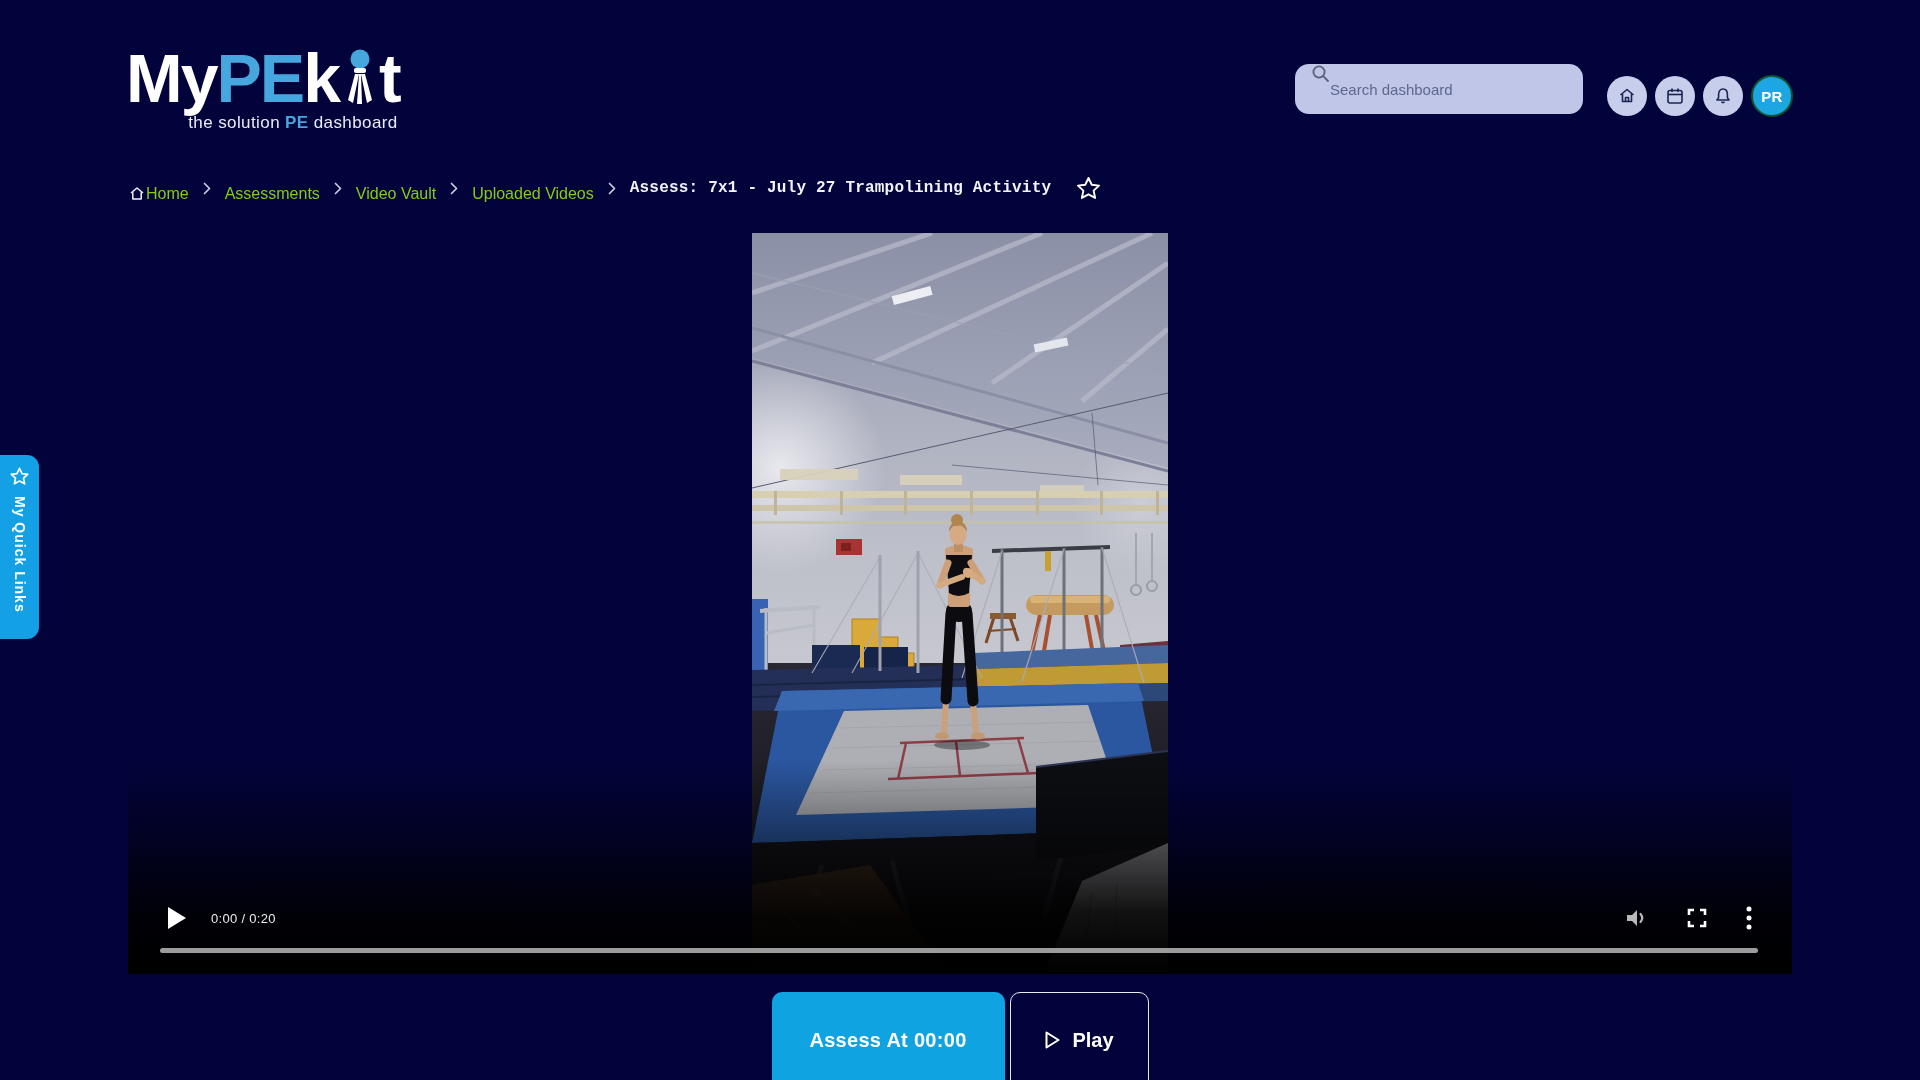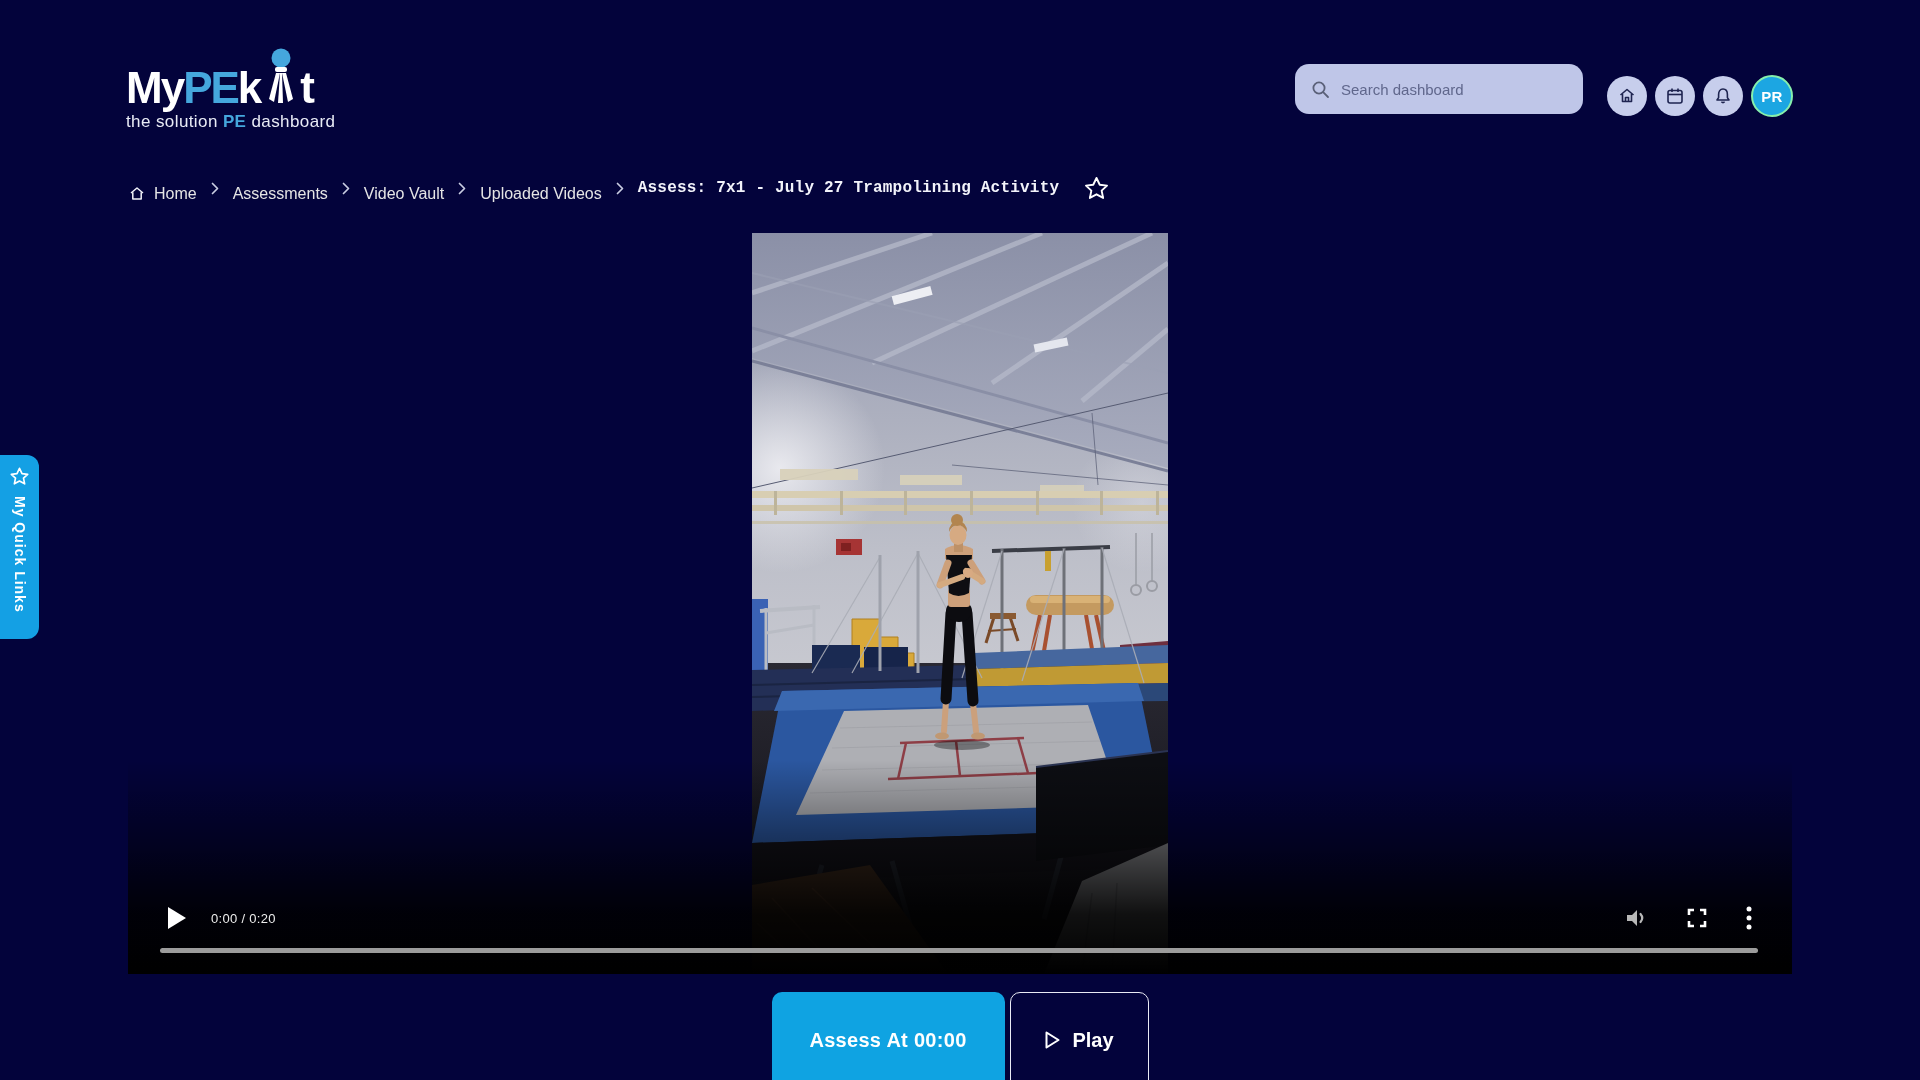"My" .logo-row .lw, .logo-row .lb { font-size: 44px -> 68px }
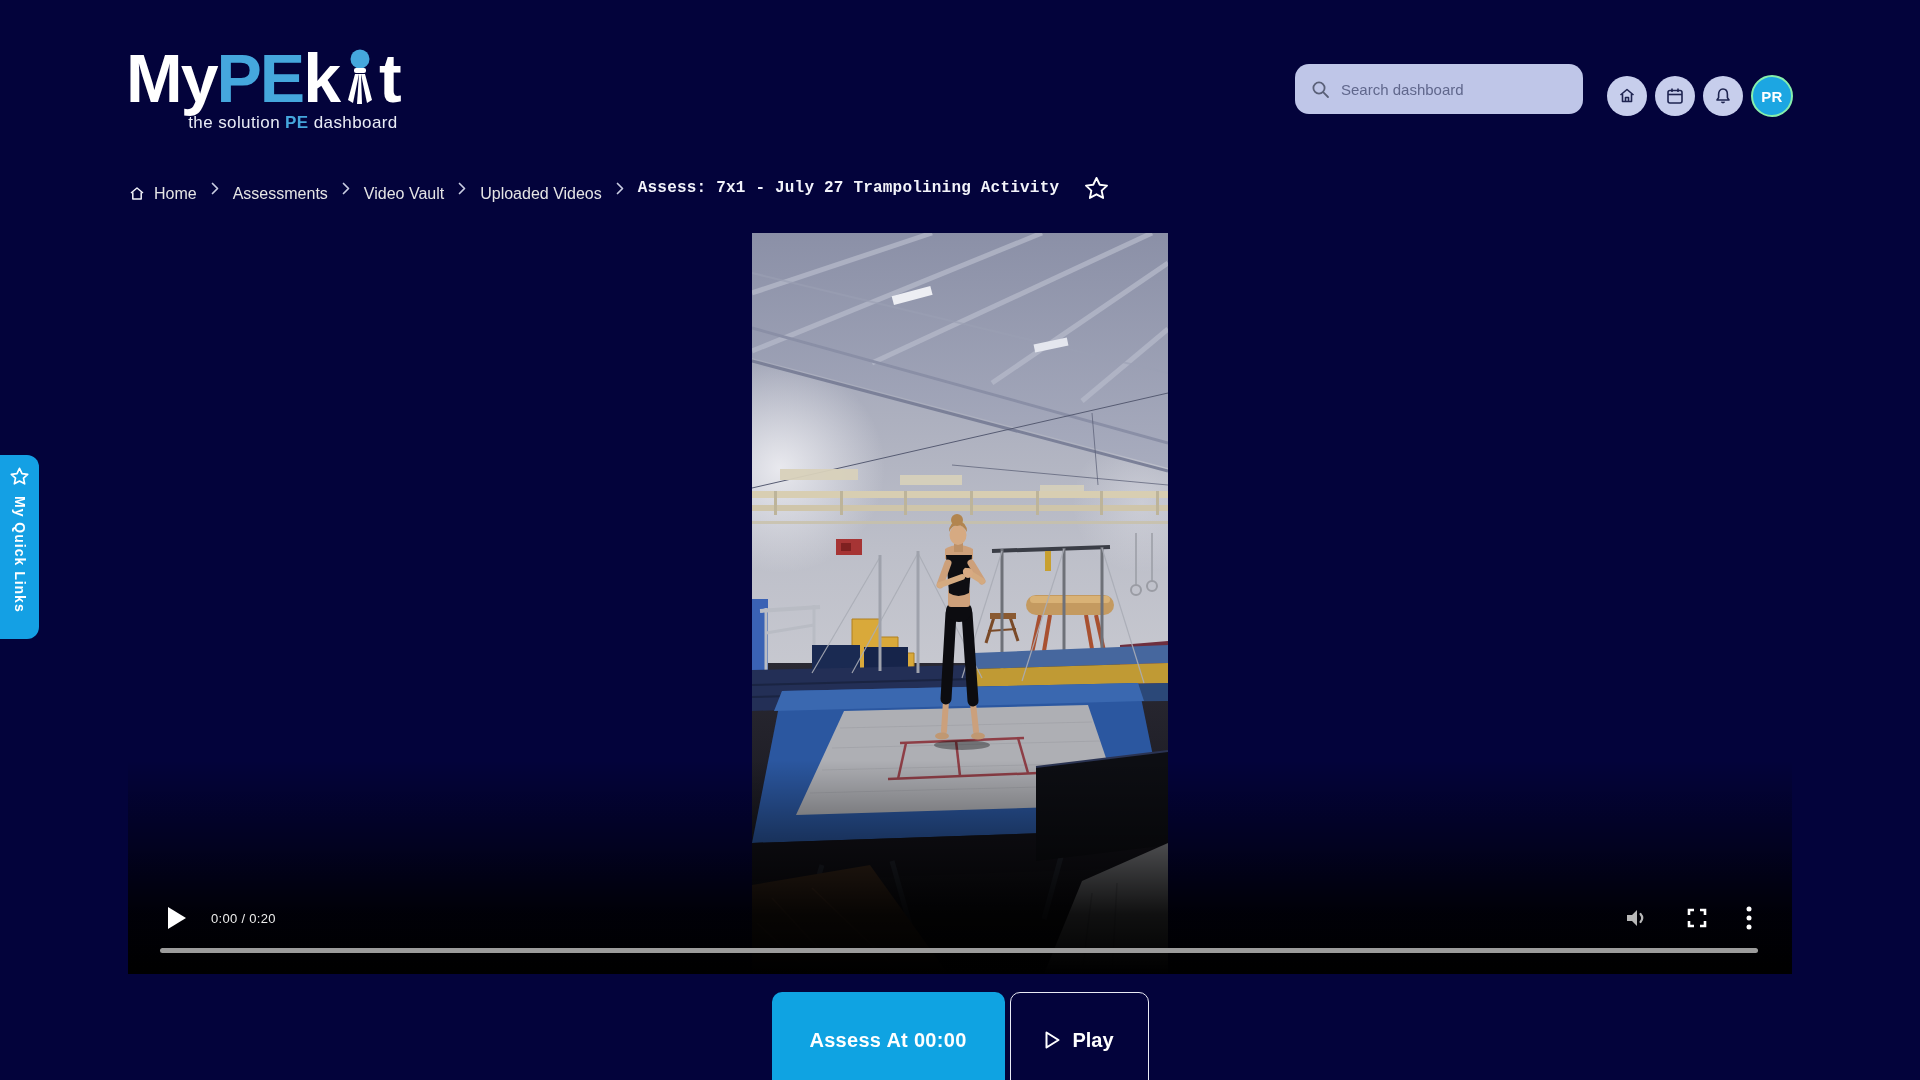"Search dashboard" .search-bar { align-items: center -> none; gap: 11px -> none }
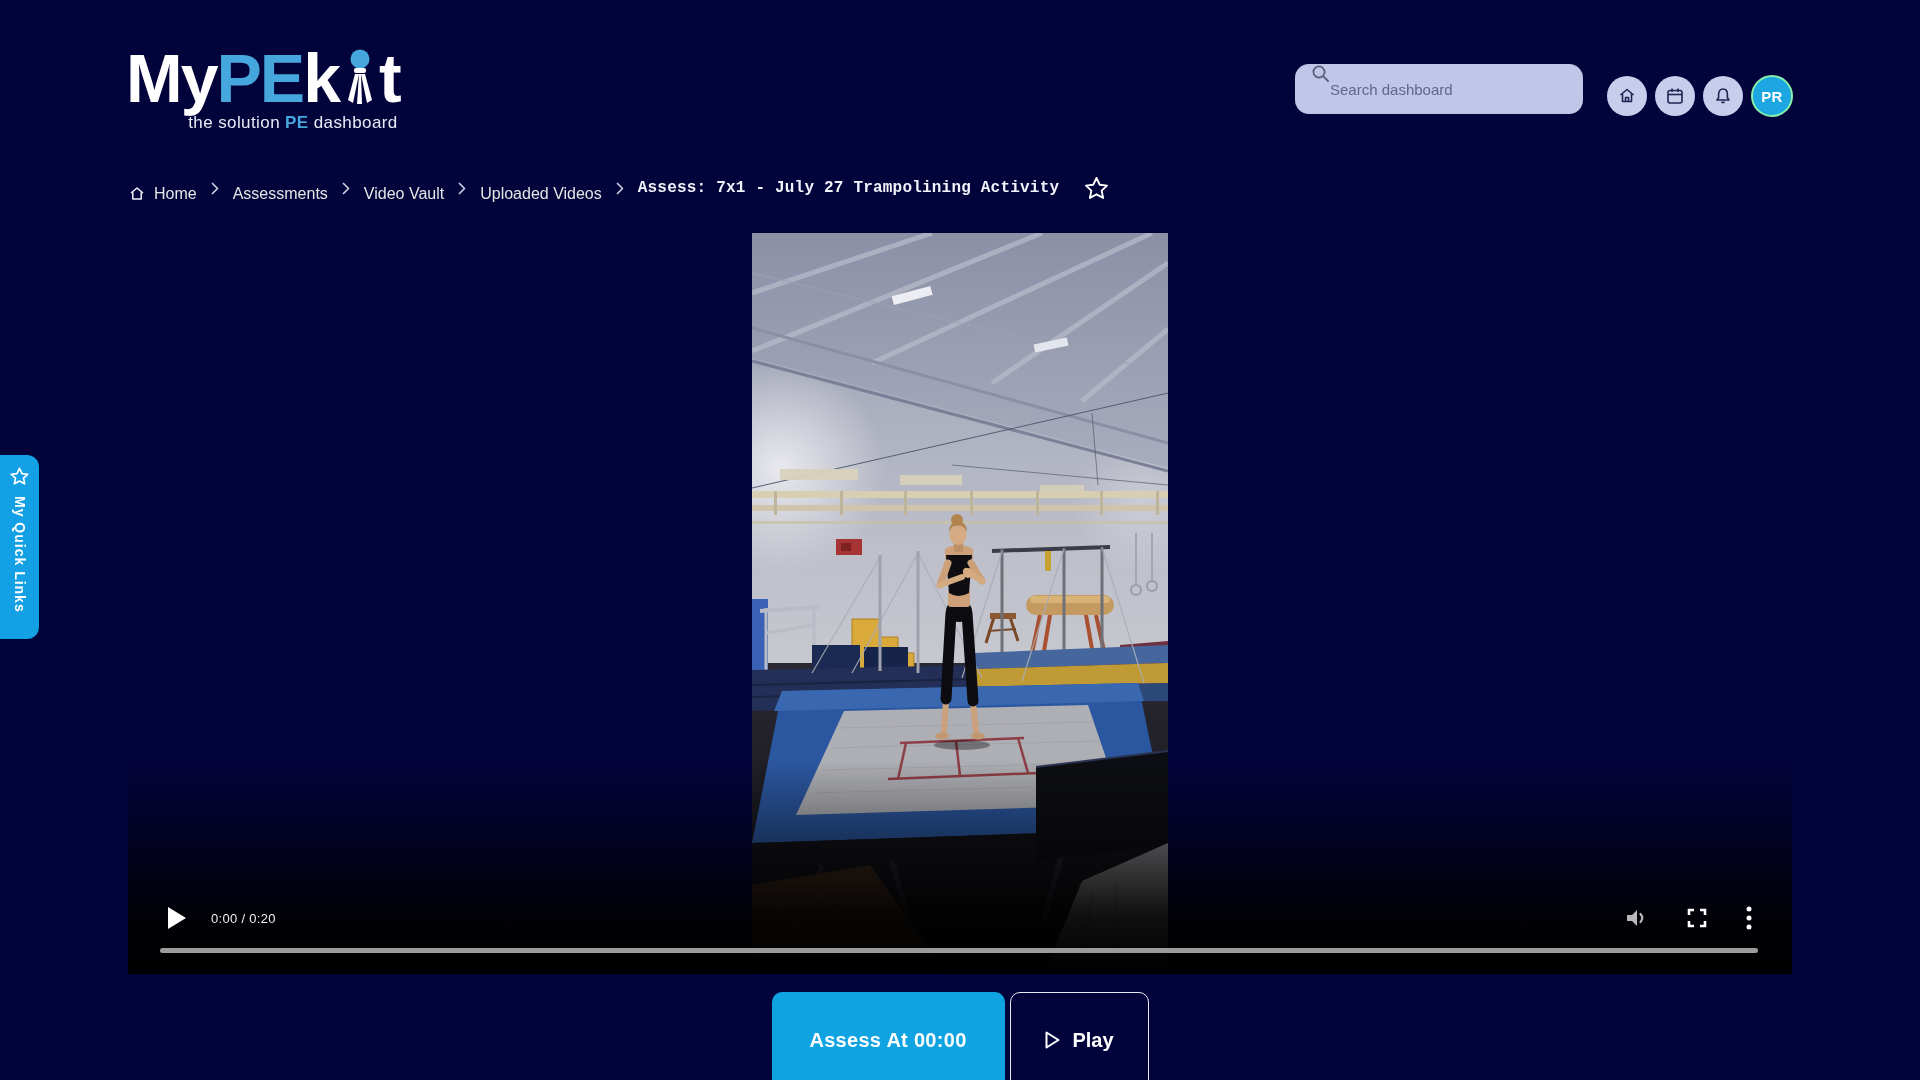"PR" .avatar { border: 2px solid #86efac -> 2px solid #14532d }
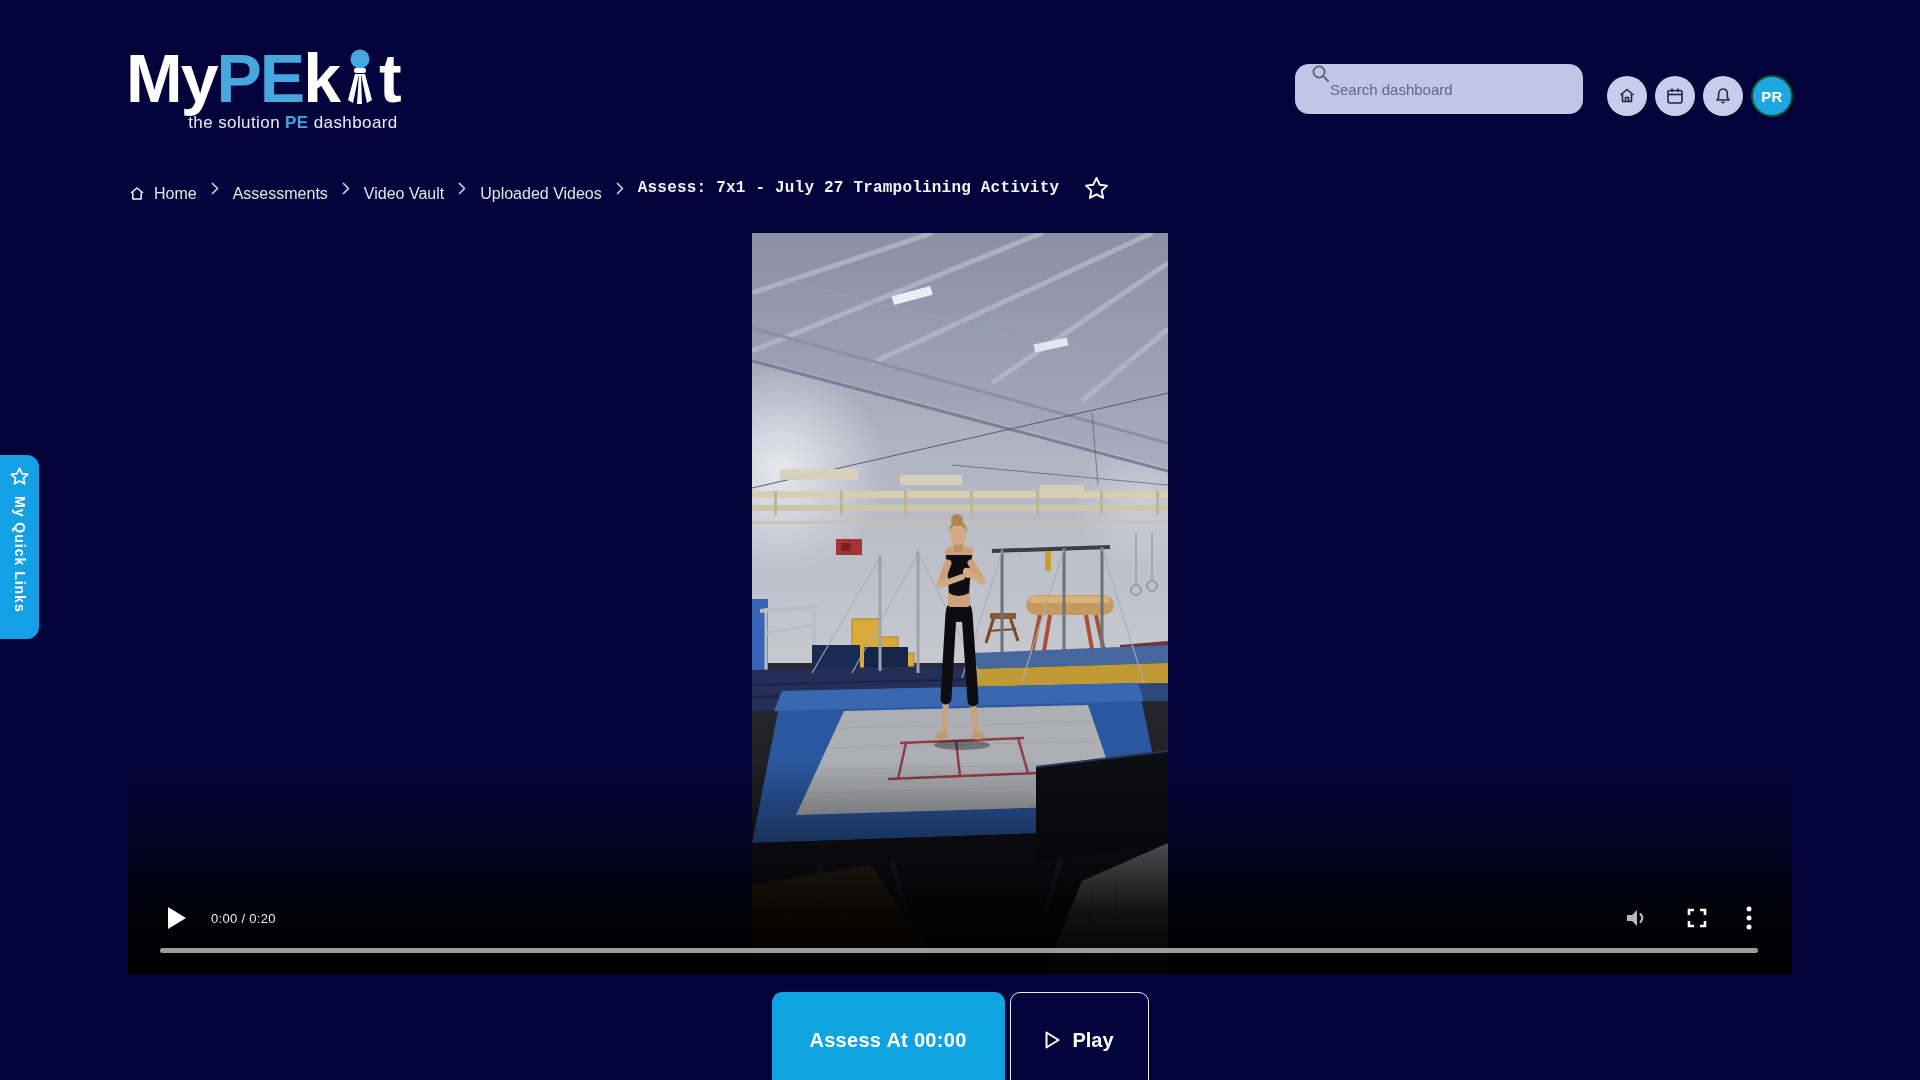"Home" .bc-link { color: #e5e5e5 -> #84cc16; gap: 8px -> 0 }
